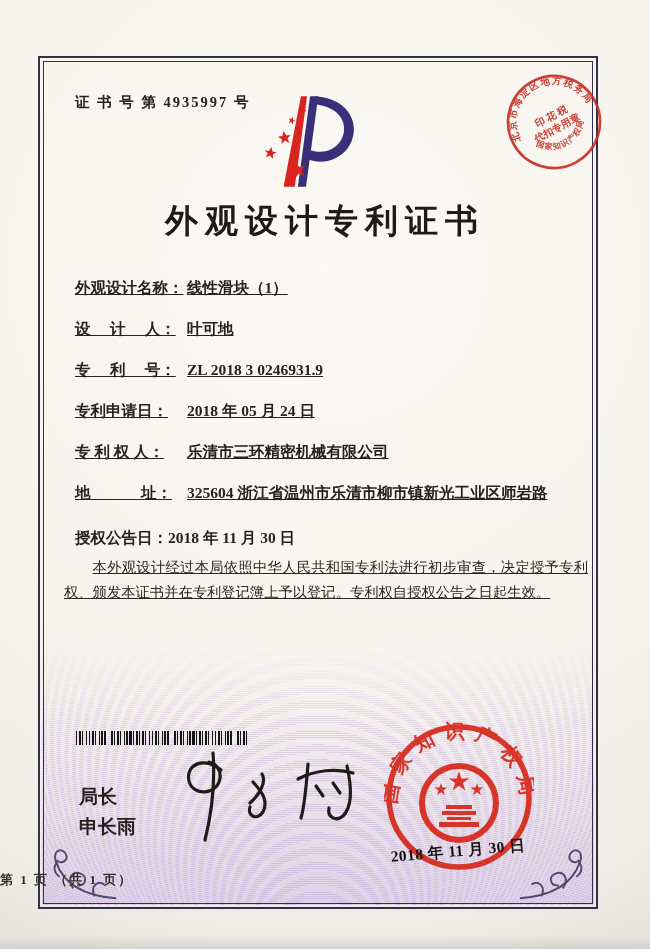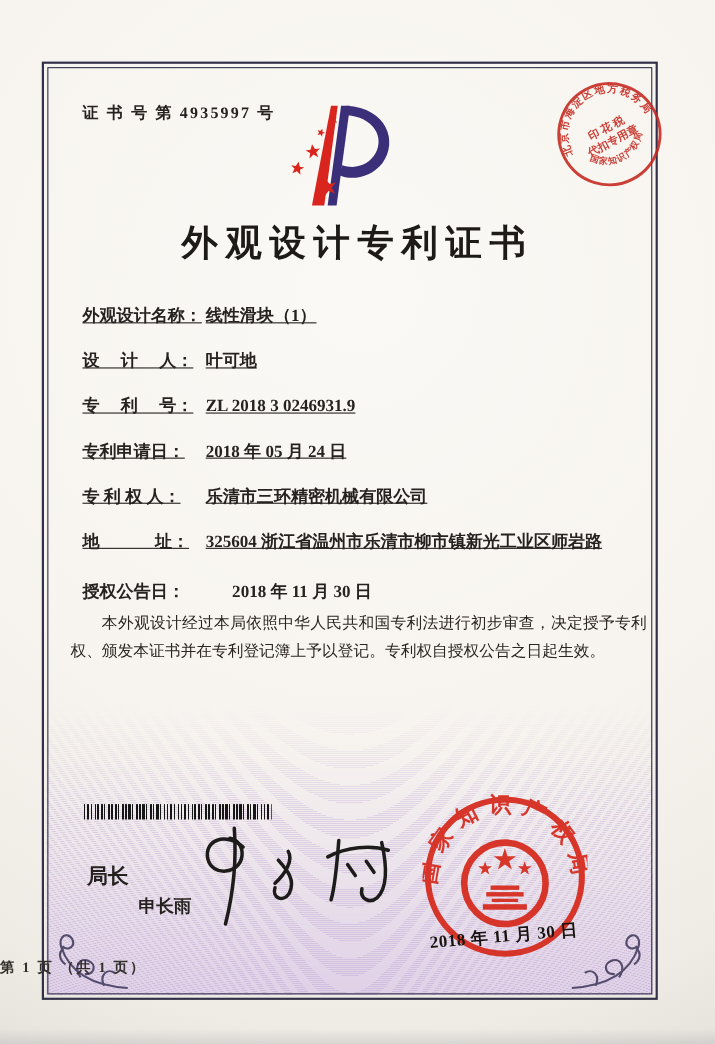"授权公告日：" .grant-left { gap: 43px -> none }
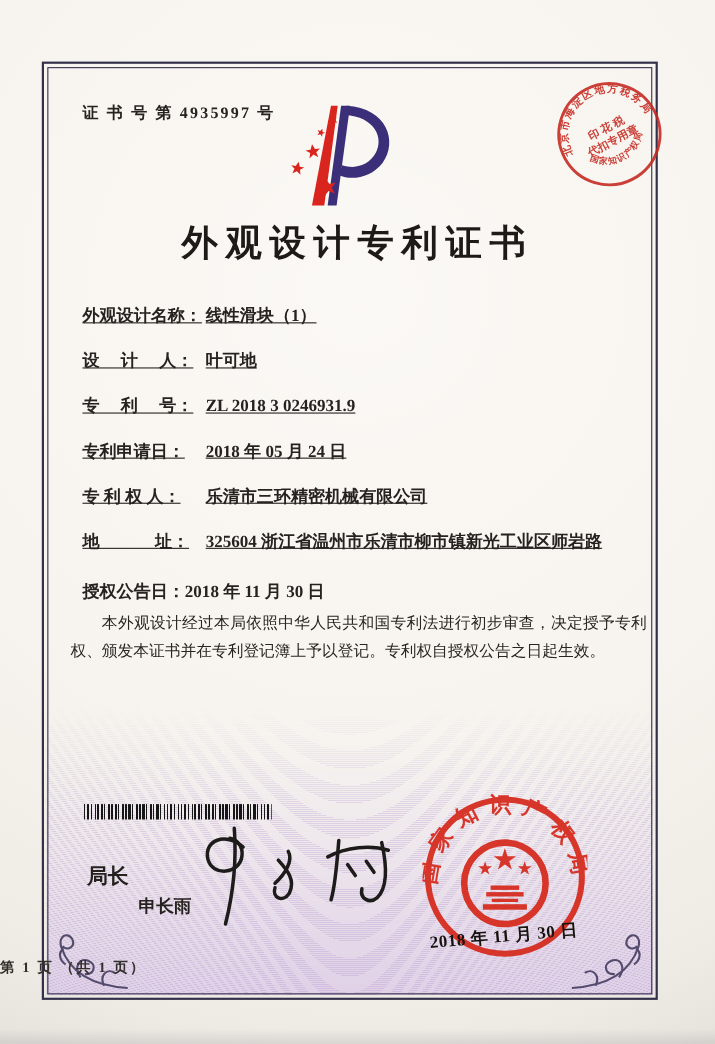"本外观设计经过本局依照中华人民共和国专利法进行初步审查，决定授予专利权、颁发本证" .paragraphs p { text-decoration: none -> underline }
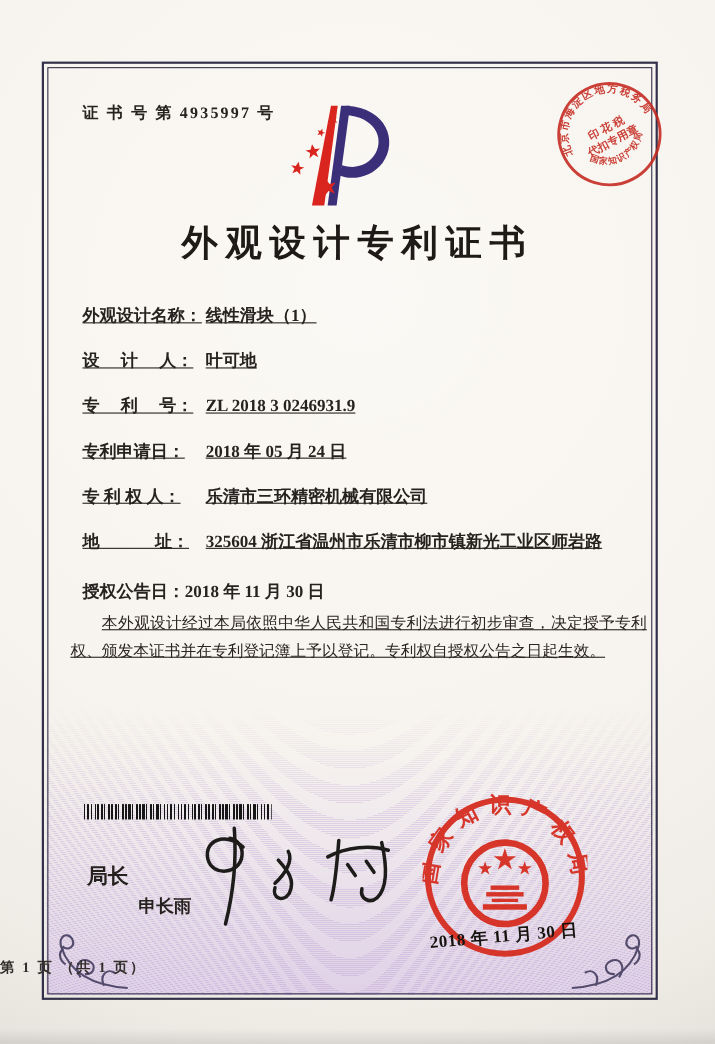"申长雨" .signer-name { font-size: 16px -> 19px; margin-left: 47px -> none }
